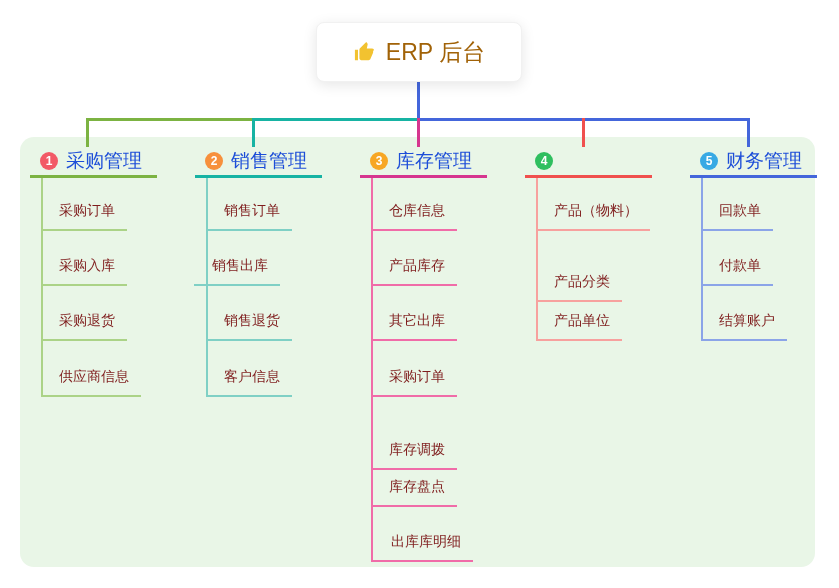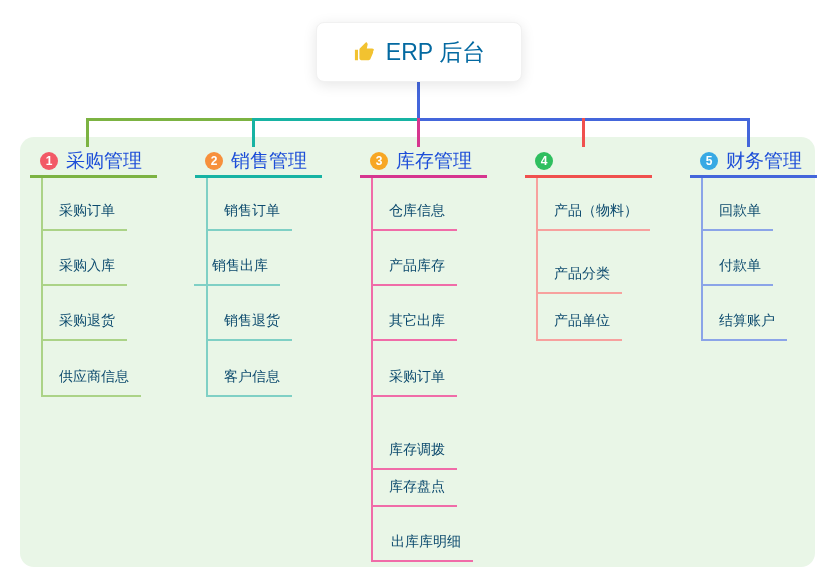"ERP 后台" .root-node { color: #0369a1 -> #a16207 }
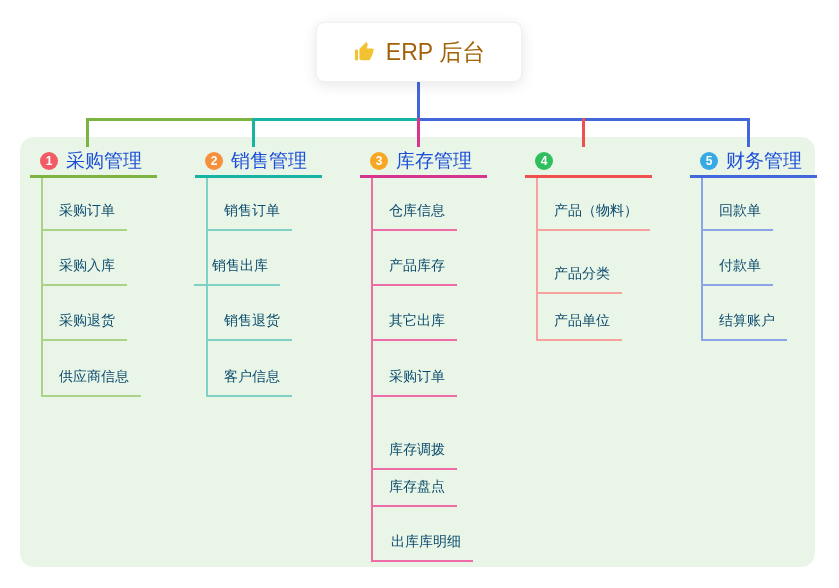"采购订单" .leaf { color: #0c4a6e -> #7f1d1d }
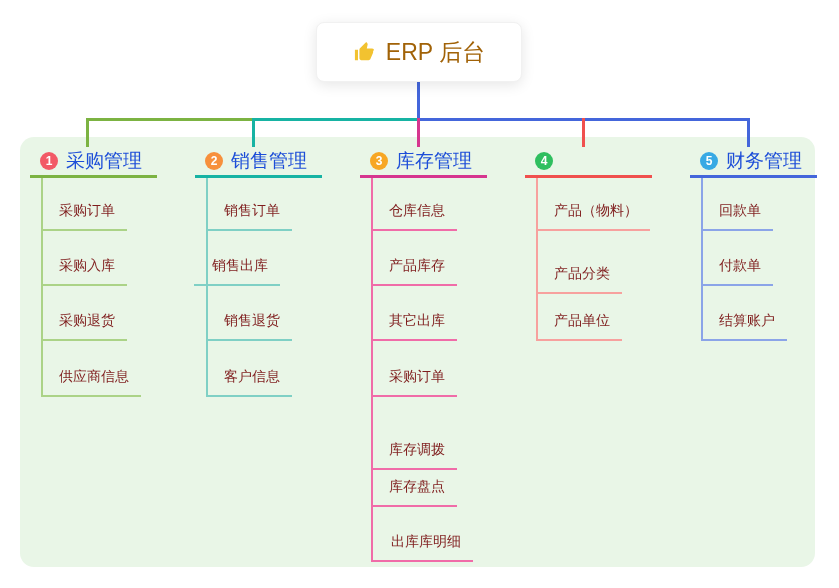"产品分类" div.leaf { top: 264px -> 272px }
